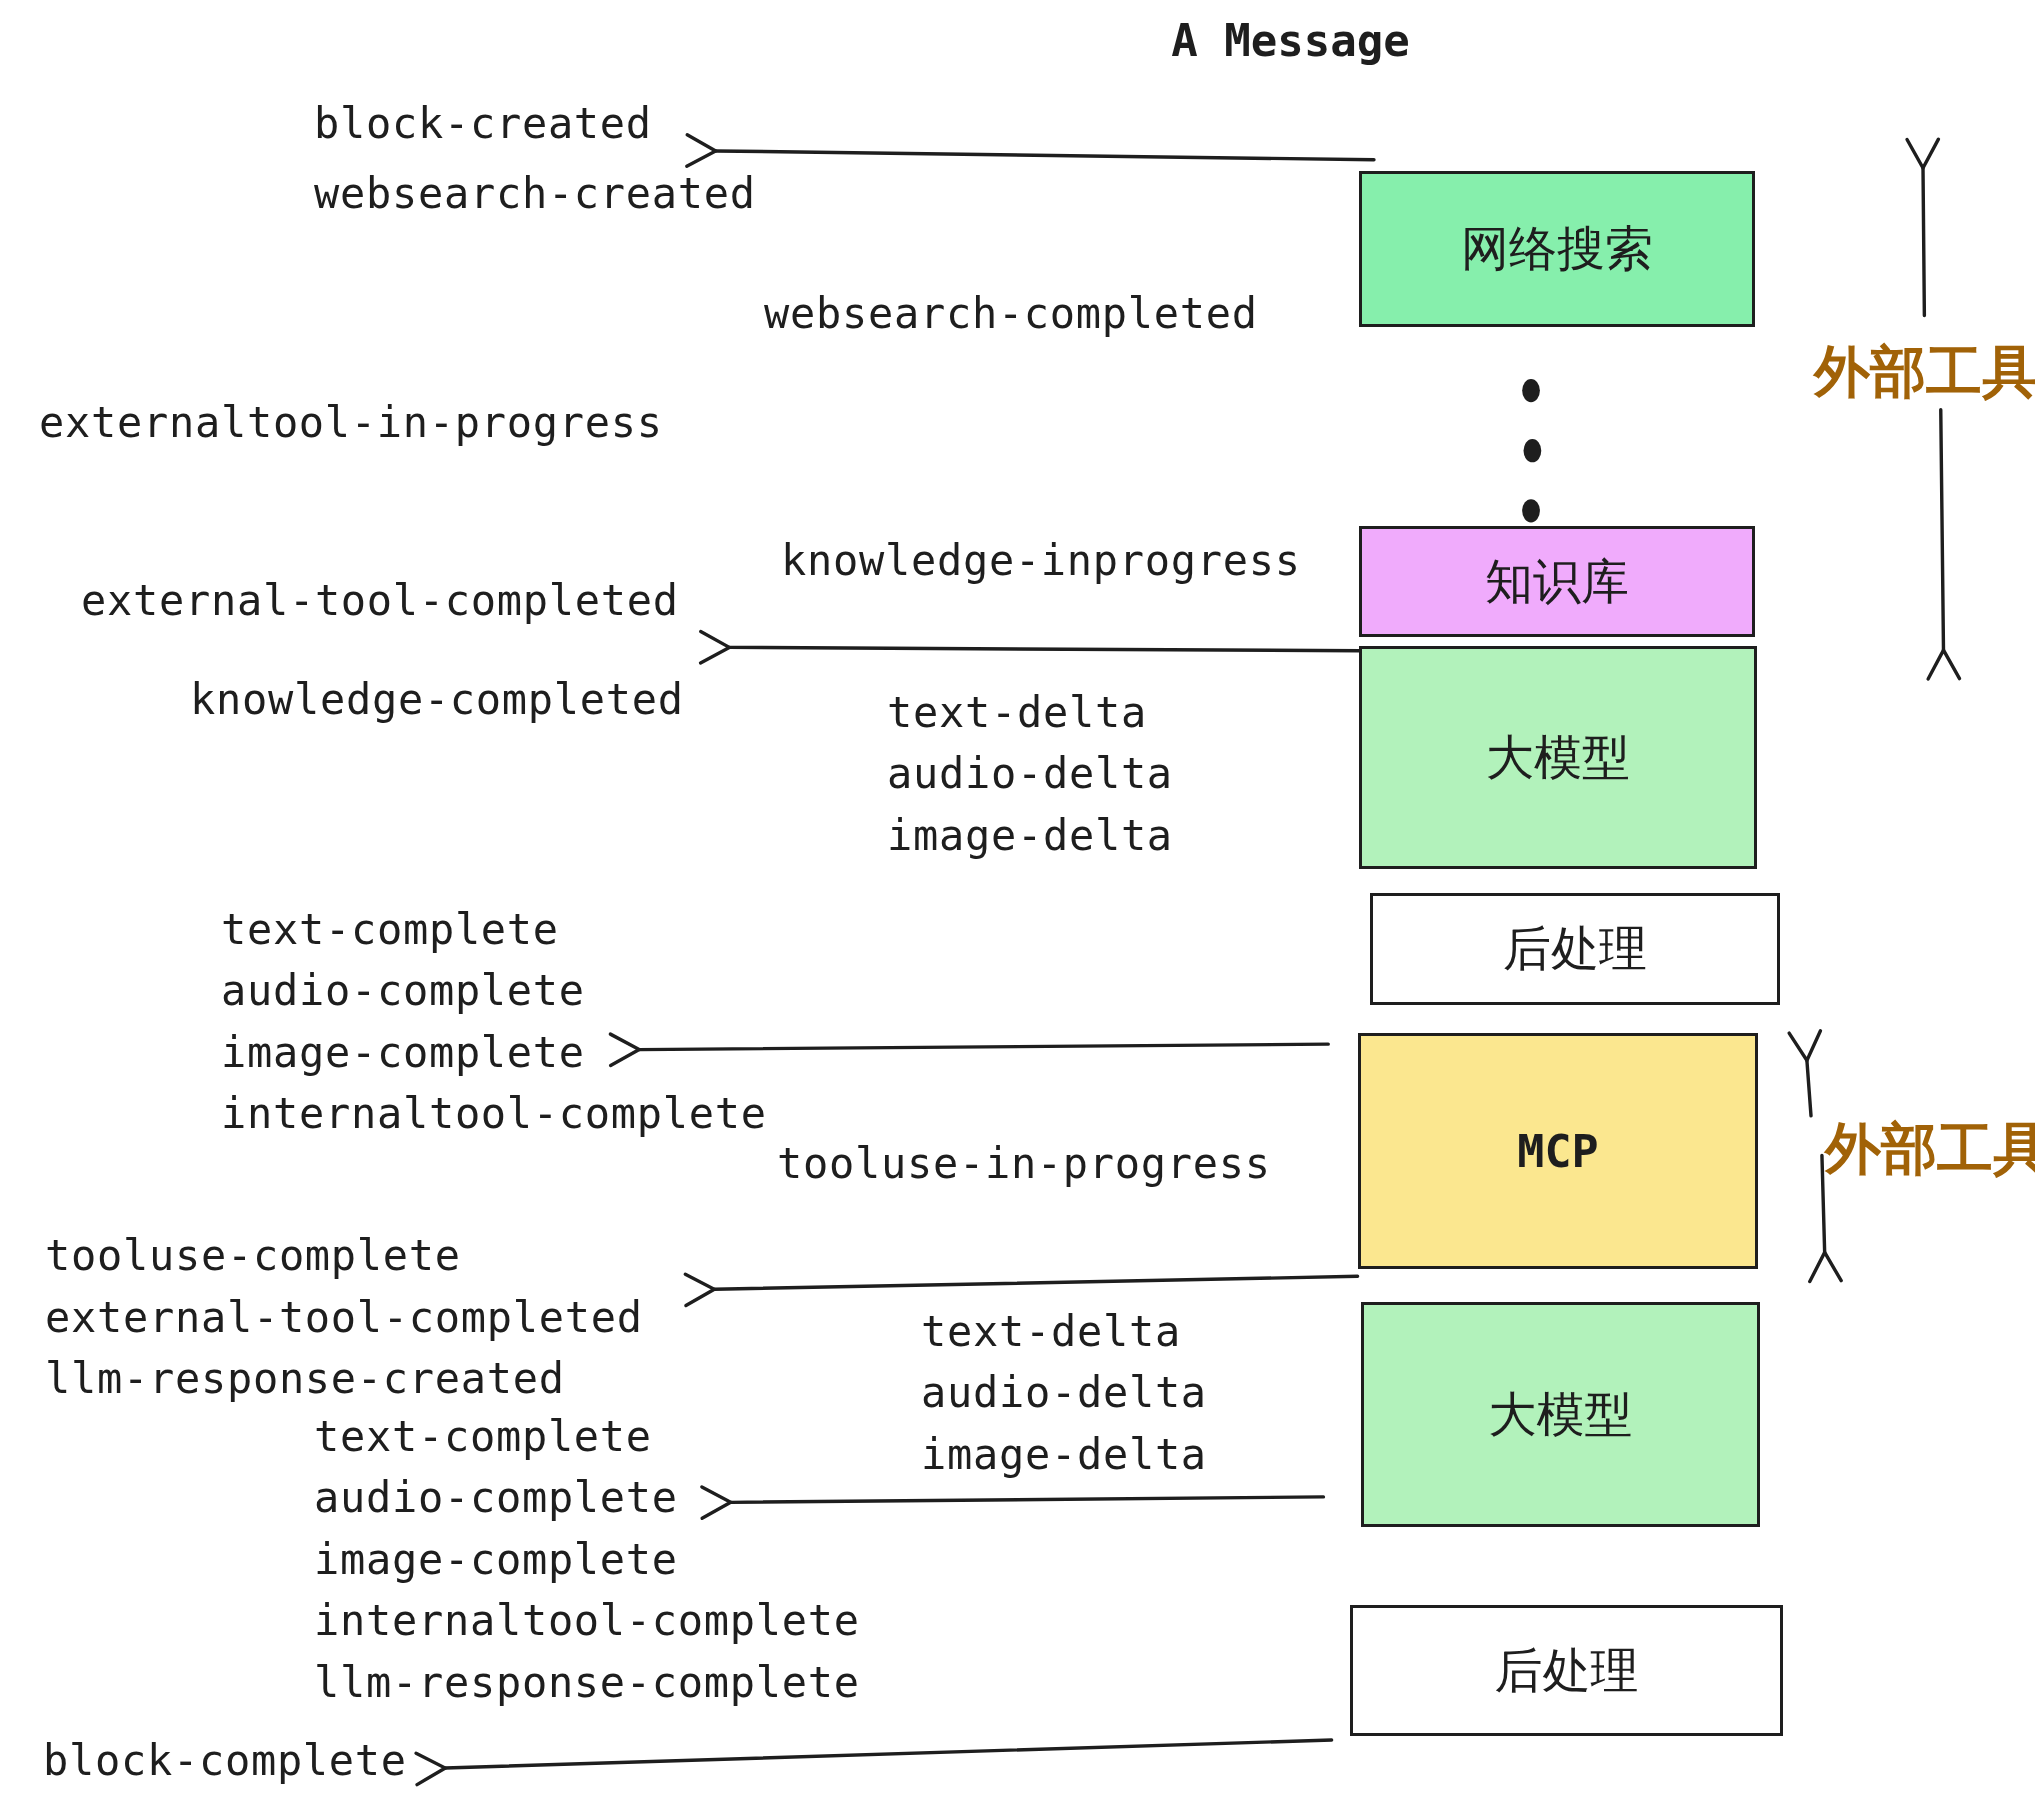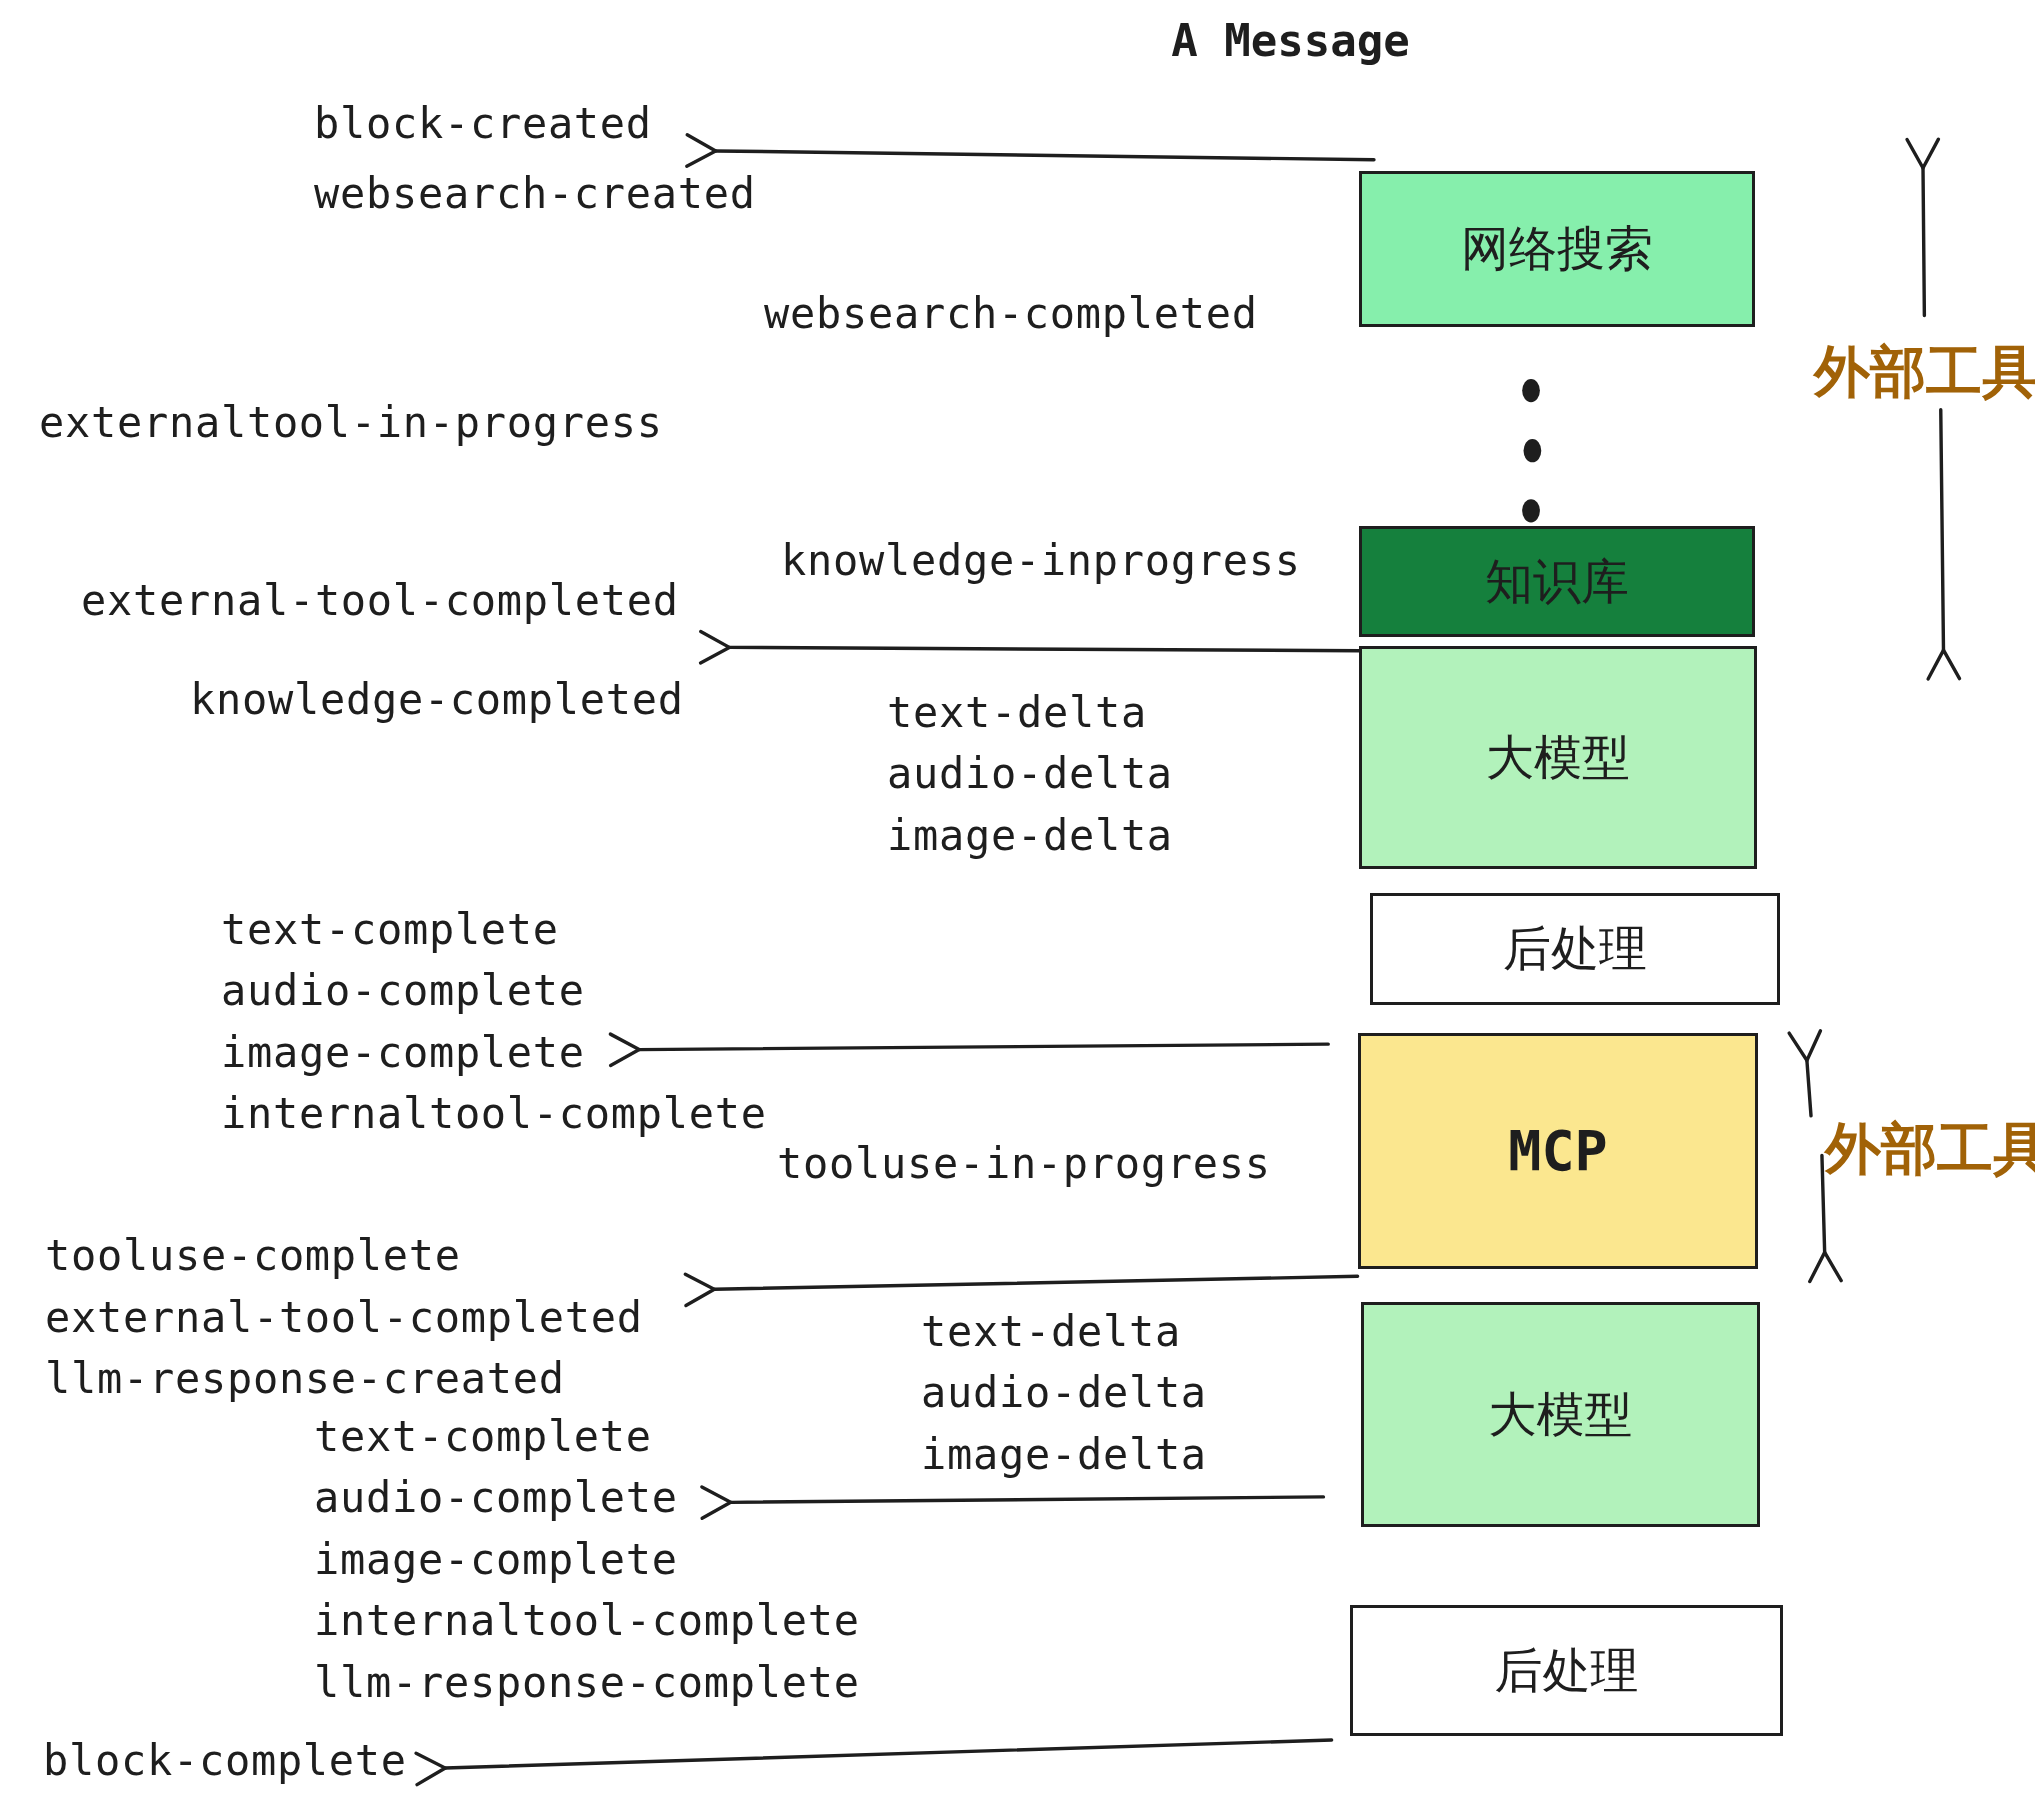"知识库" div.box { background-color: #15803d -> #f0abfc }
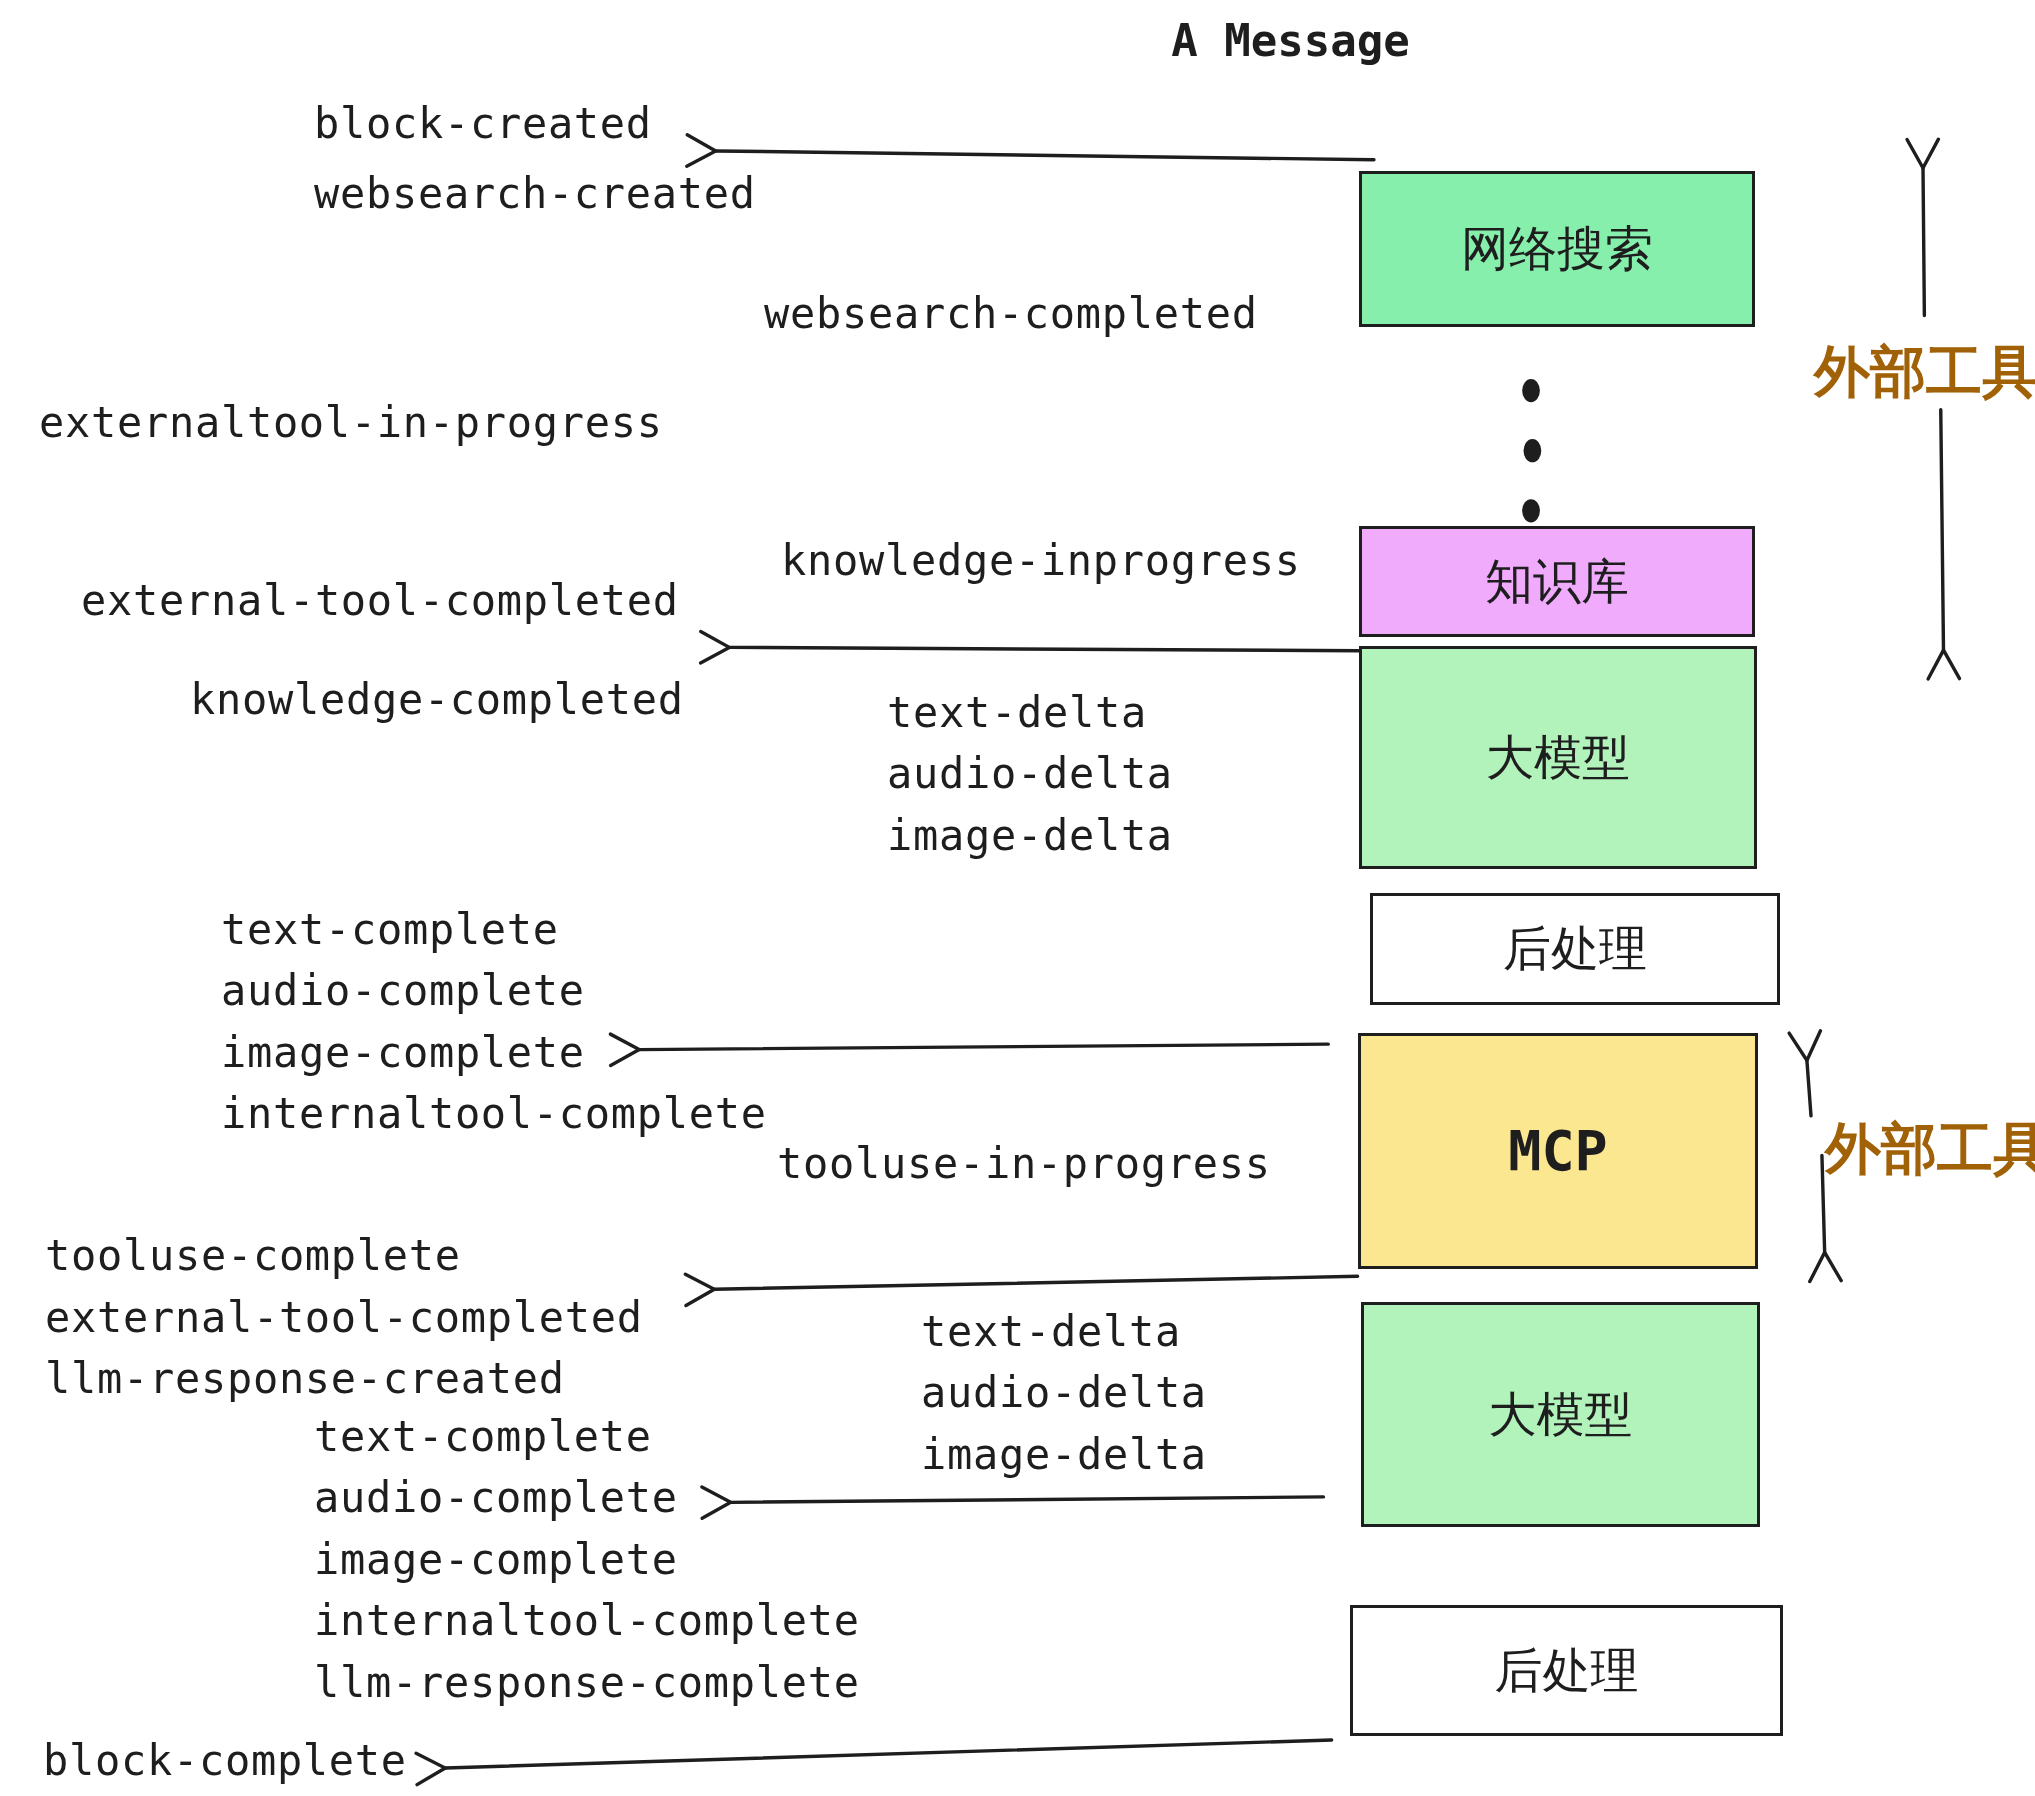"MCP" .box.mono { font-size: 55px -> 45px }
